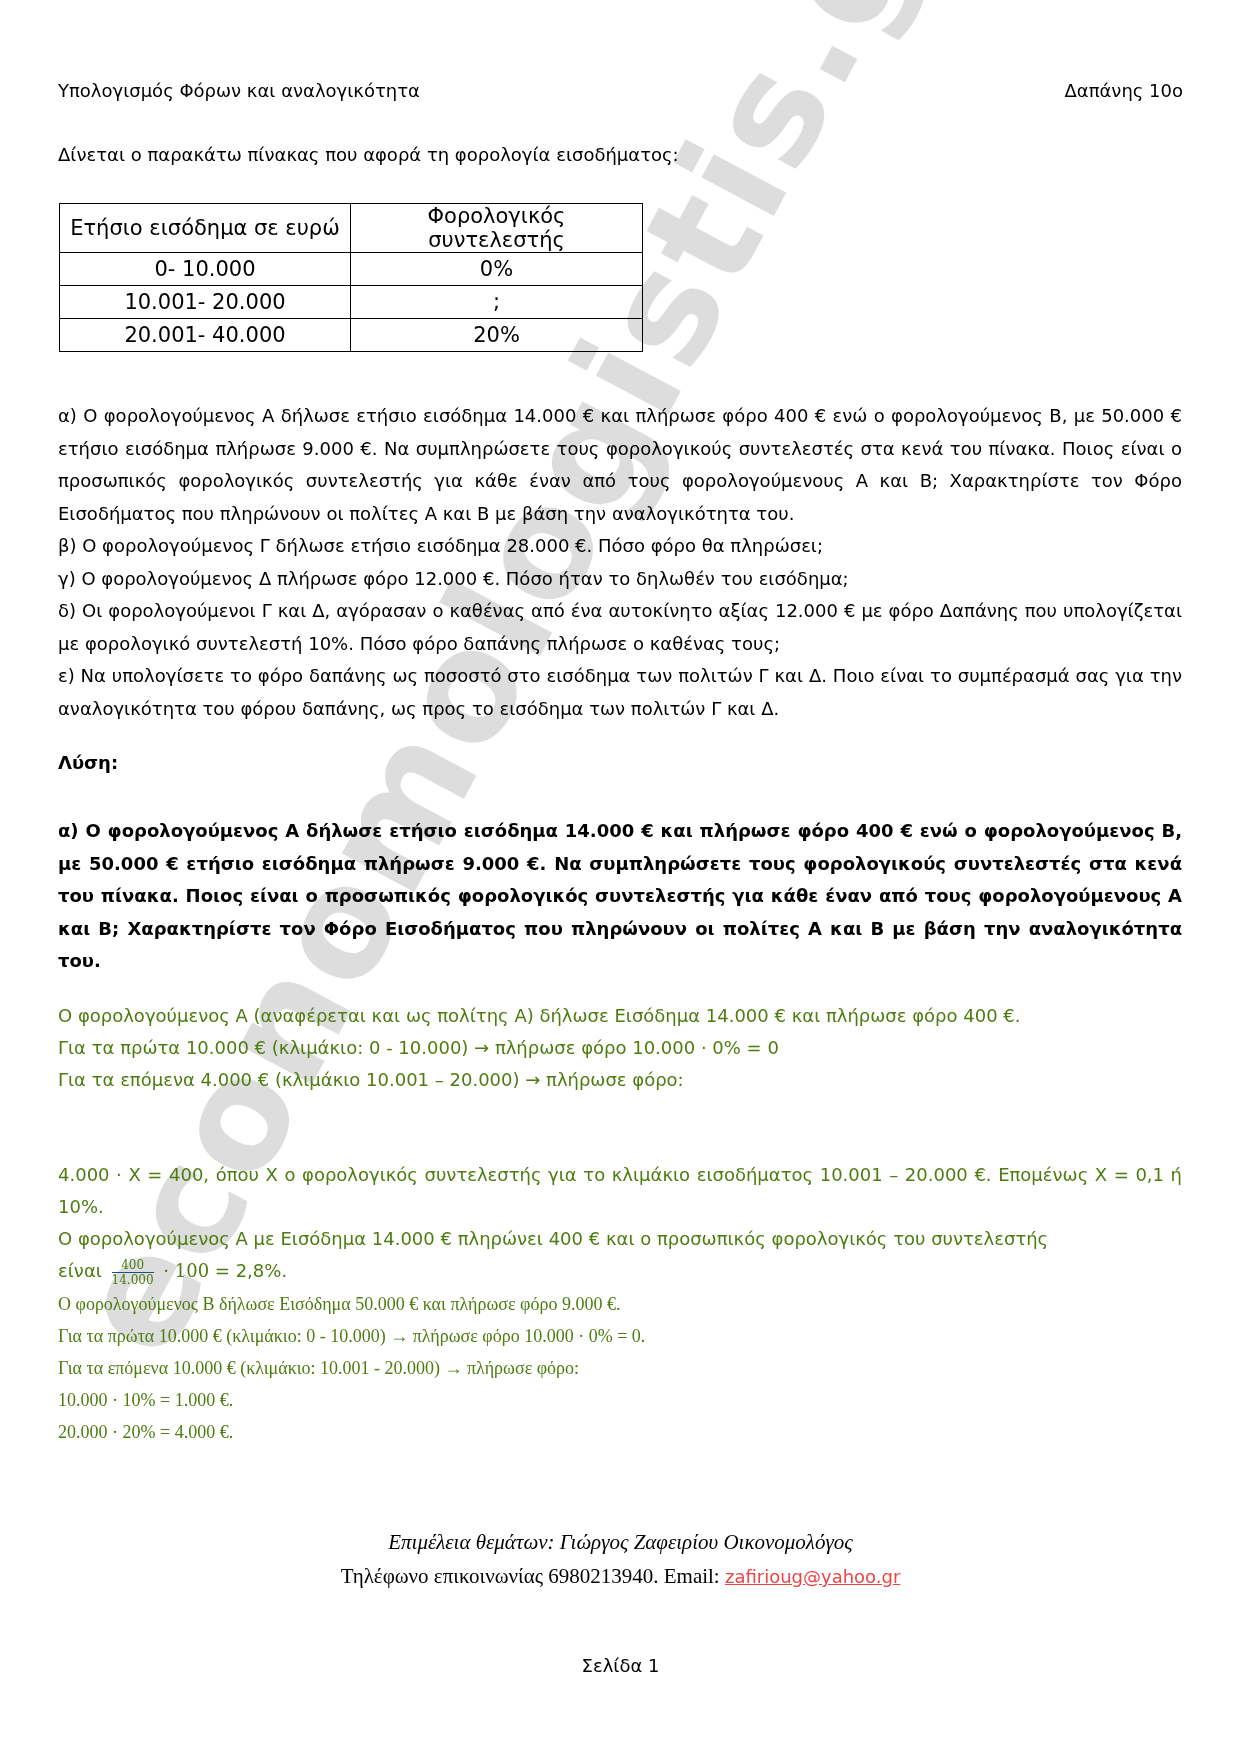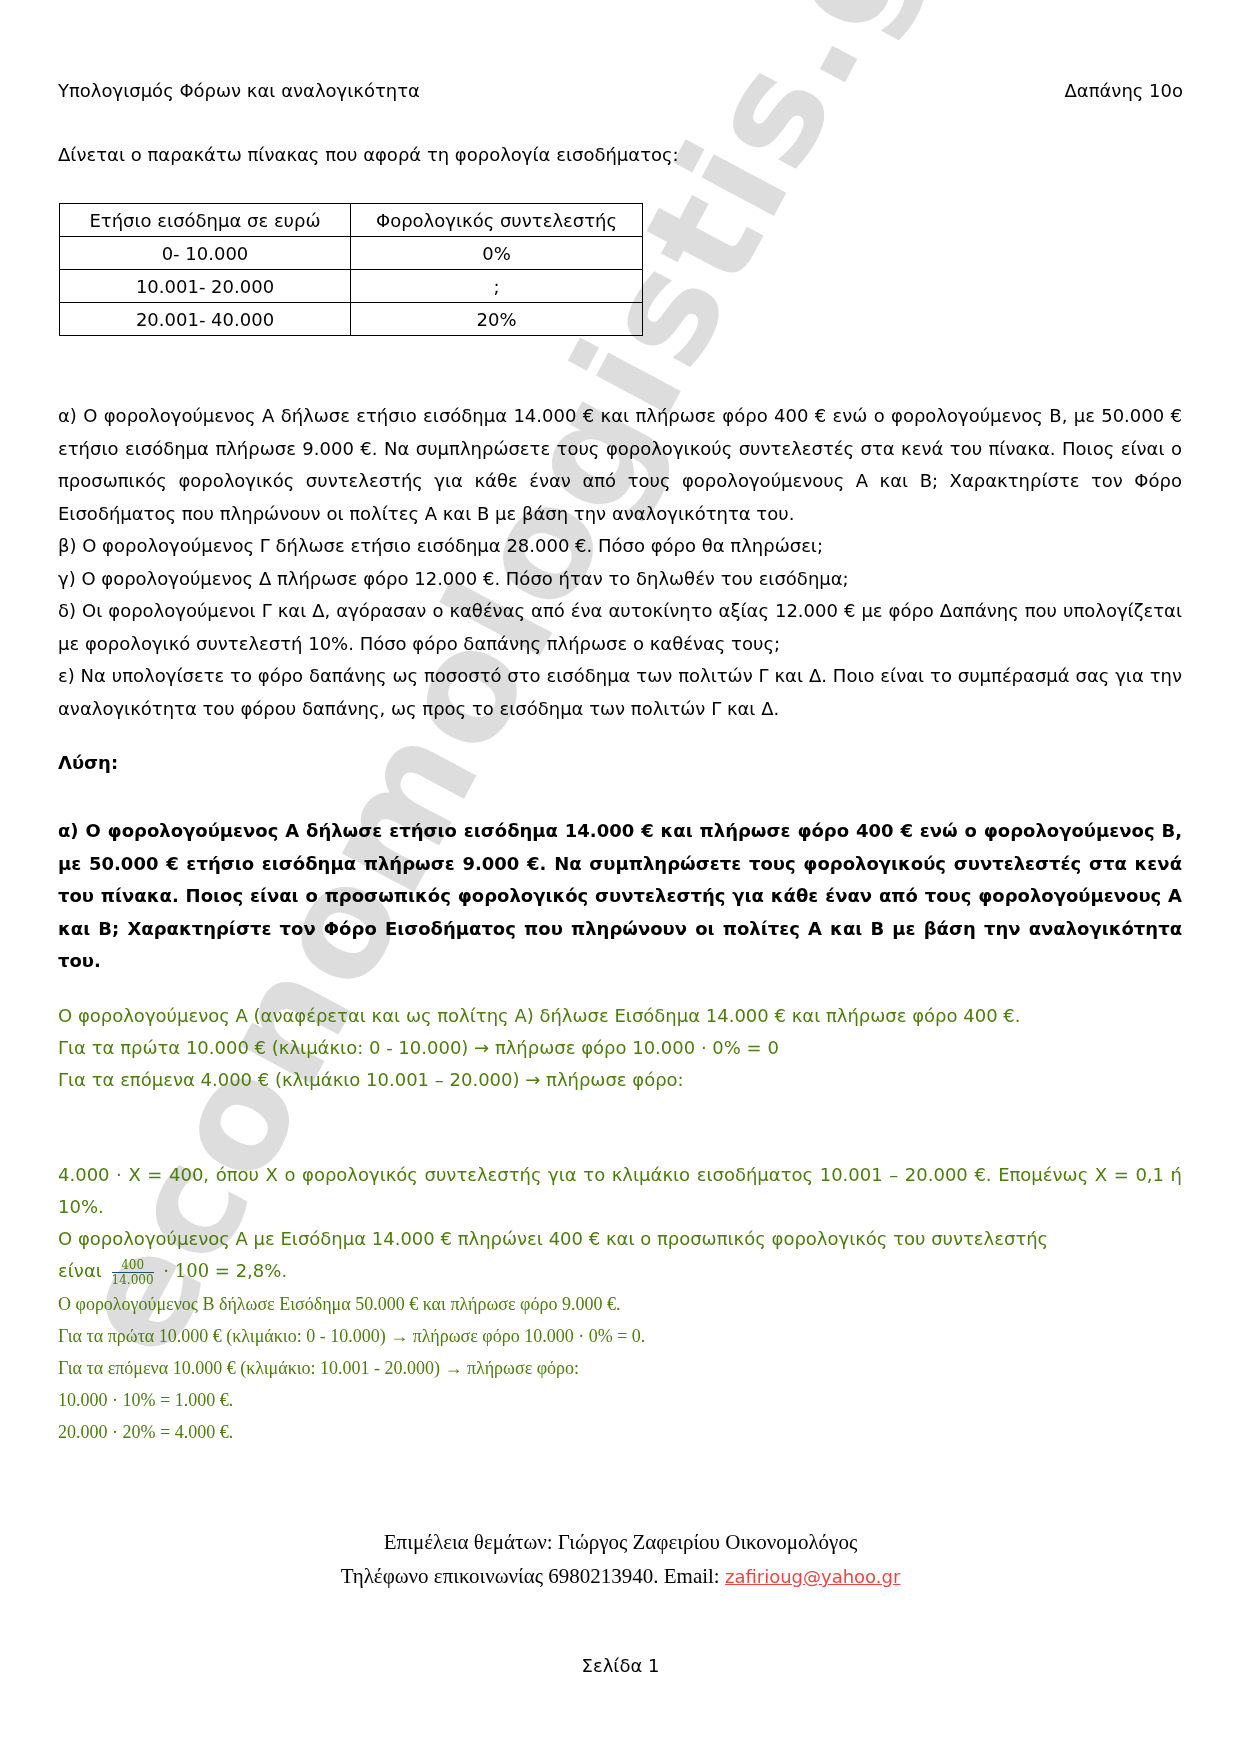"Ετήσιο εισόδημα σε ευρώ" table.tax { font-size: 18px -> 21px }
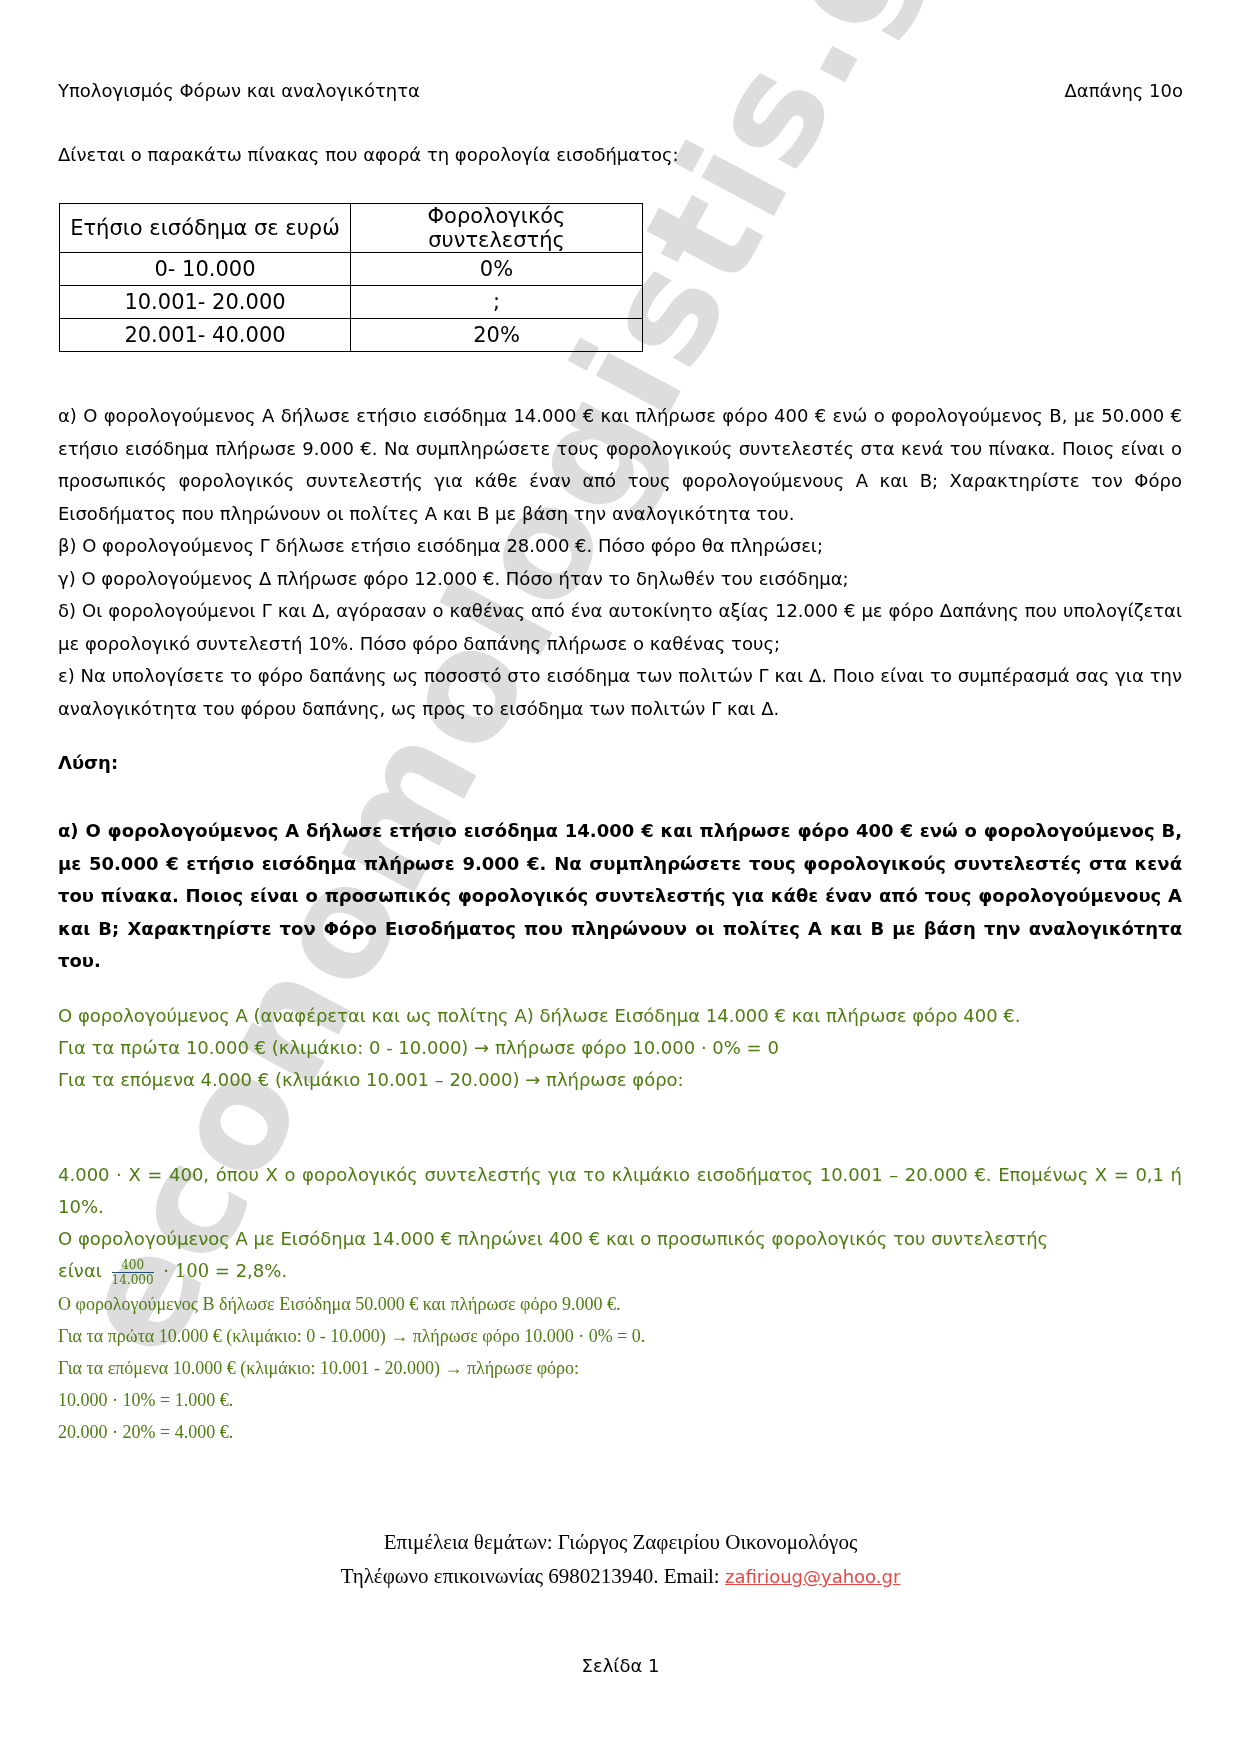"Επιμέλεια θεμάτων: Γιώργος Ζαφειρίου" div.footer { font-style: none -> italic }
